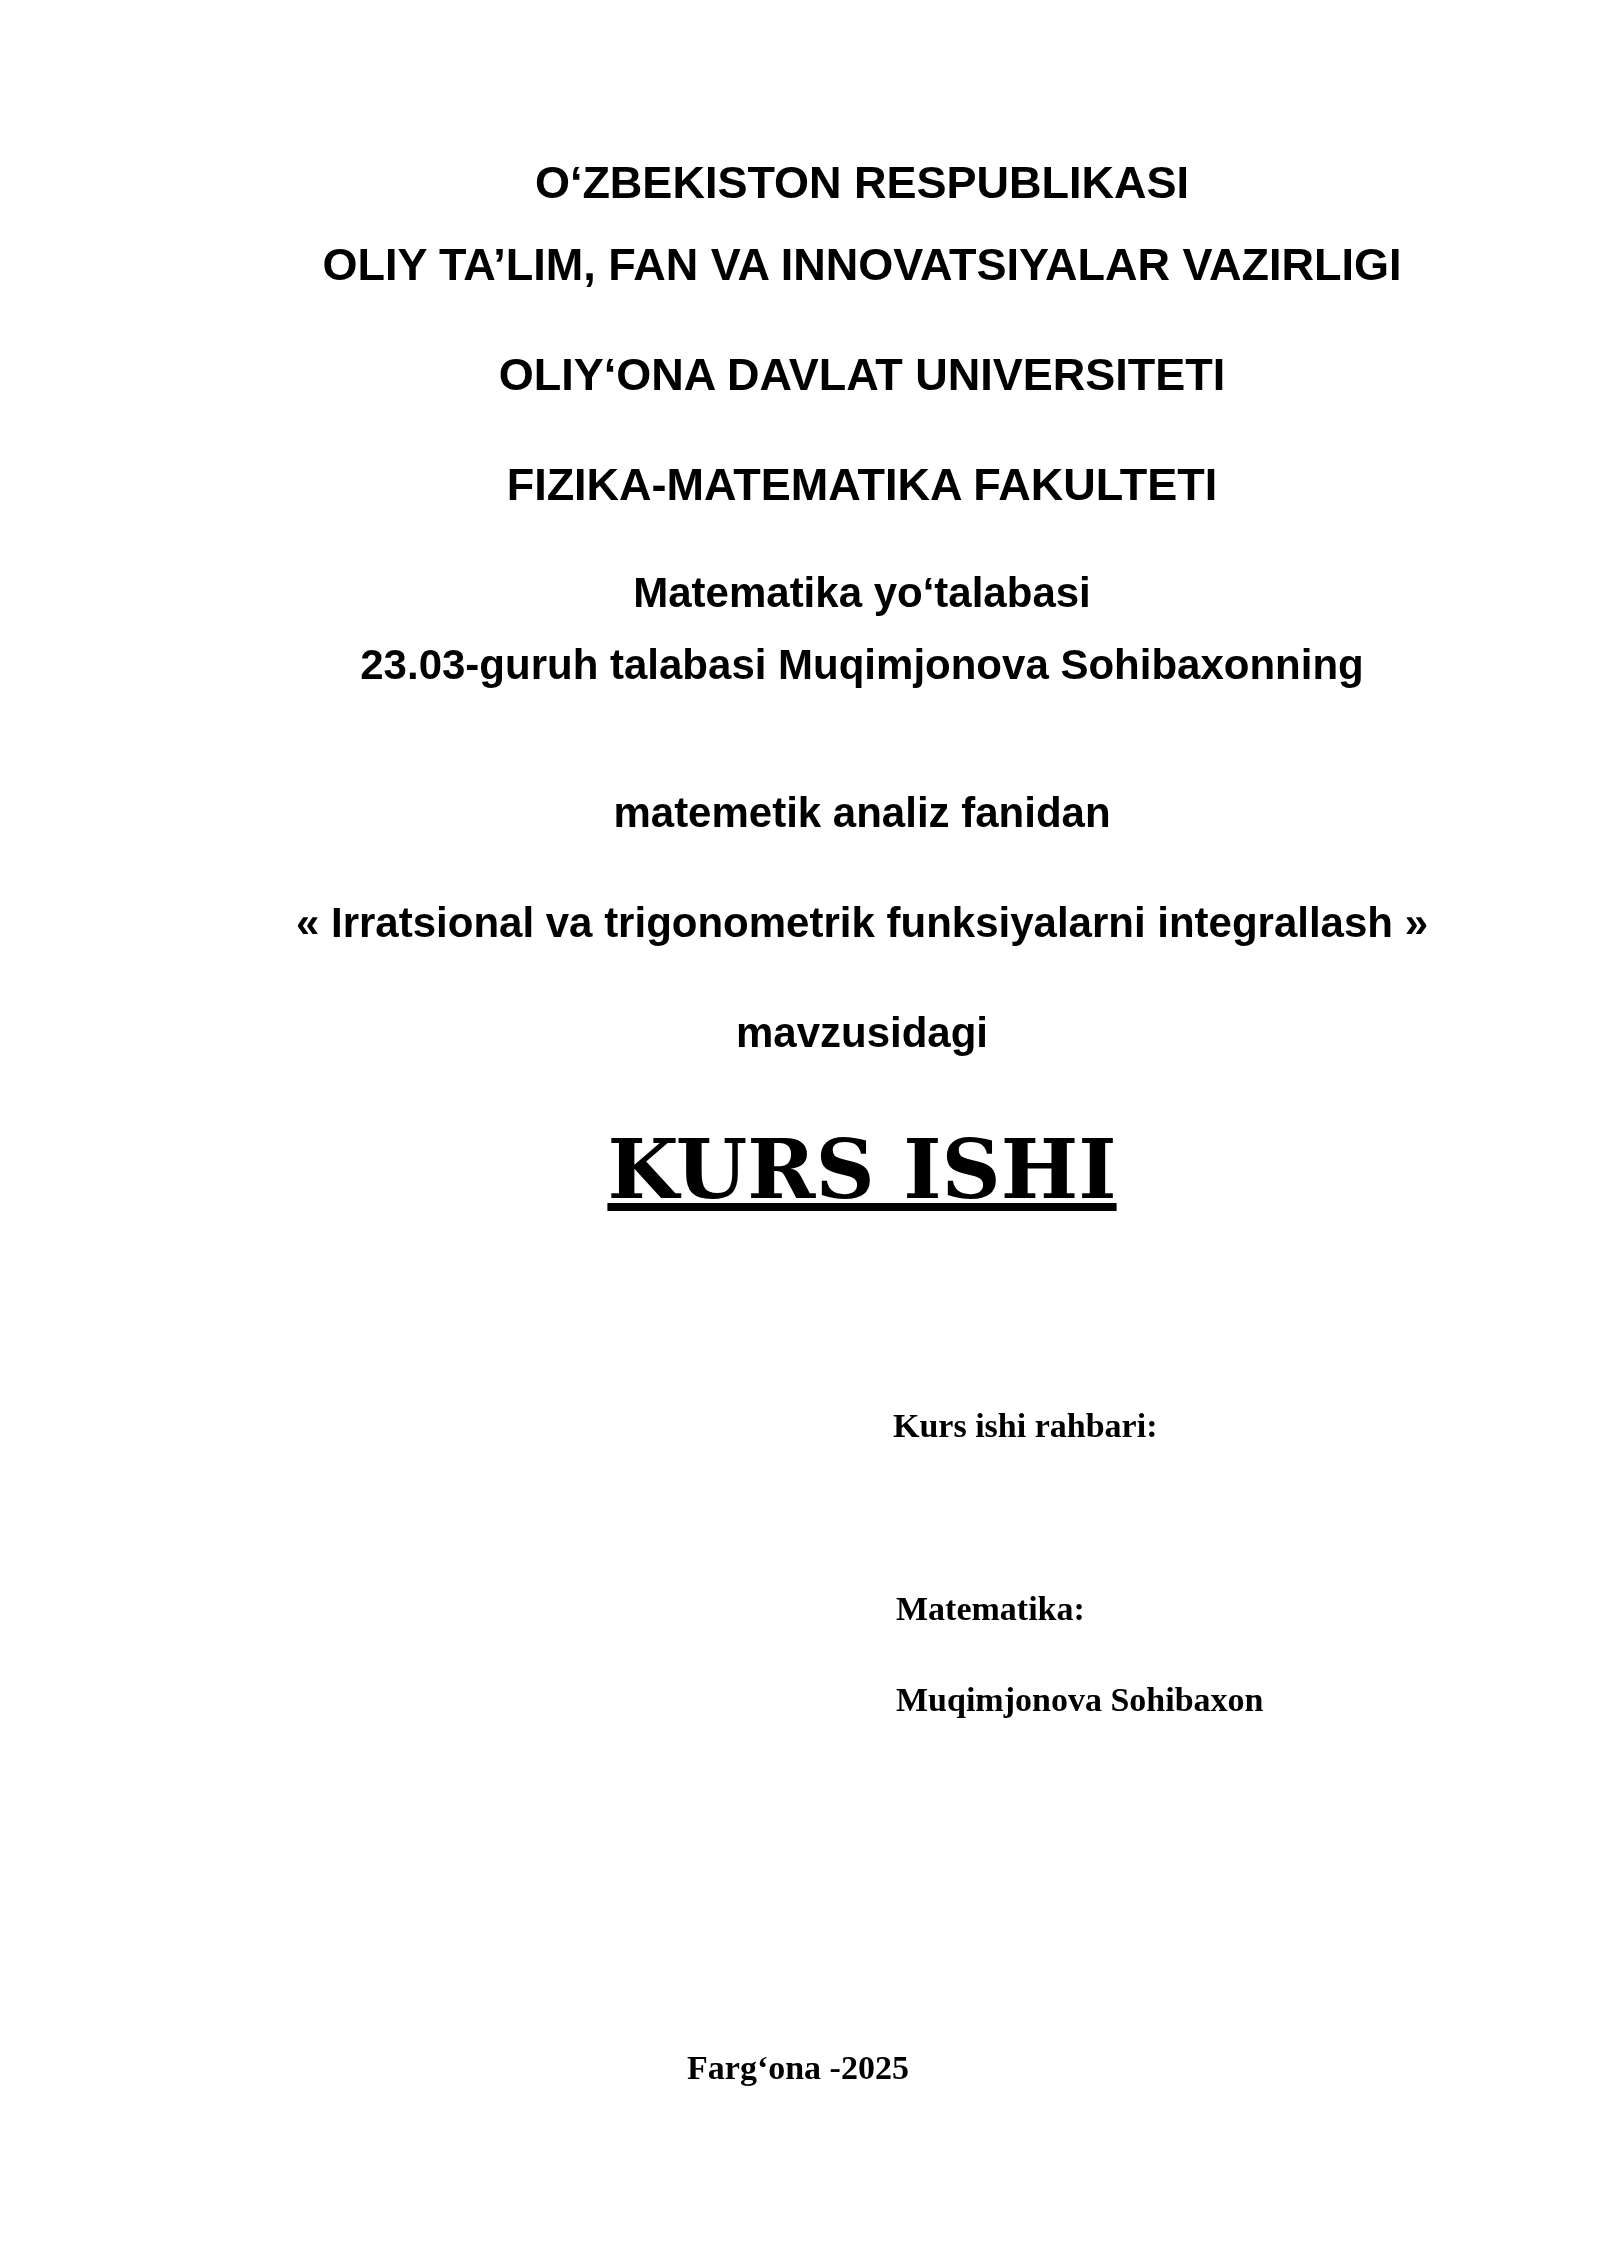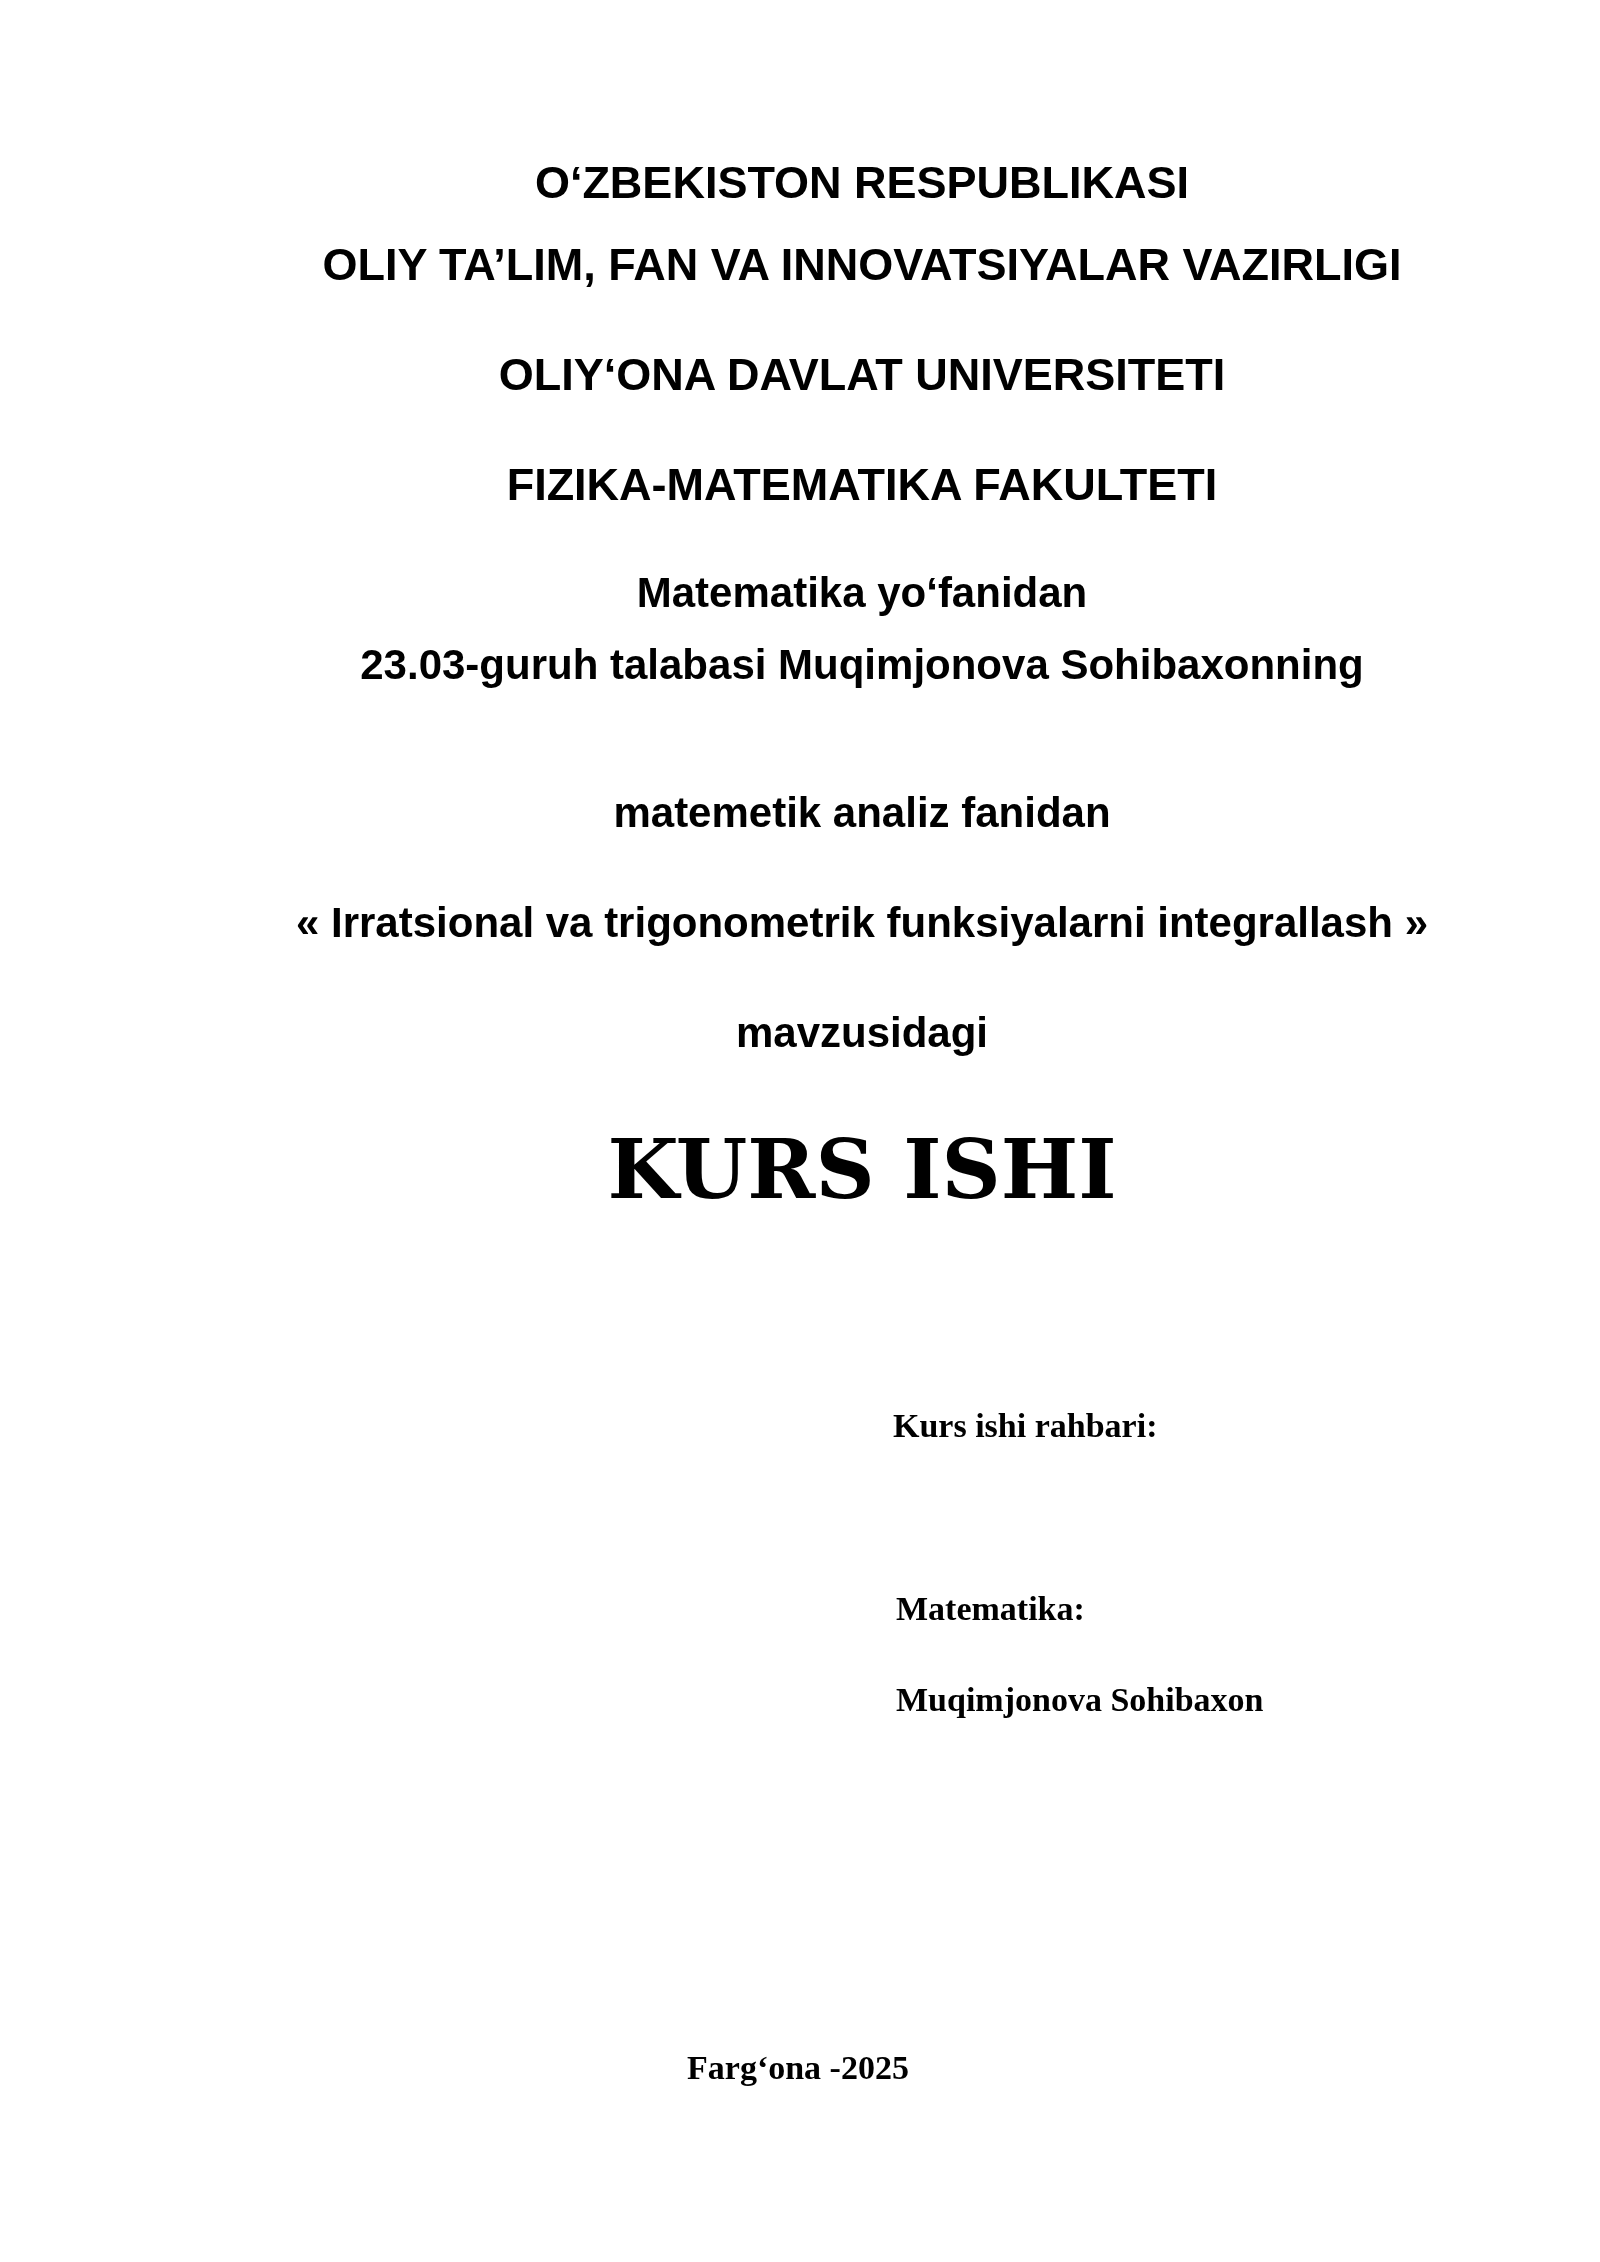"Matematika yo‘fanidan" div.center-line { text: fanidan -> talabasi }
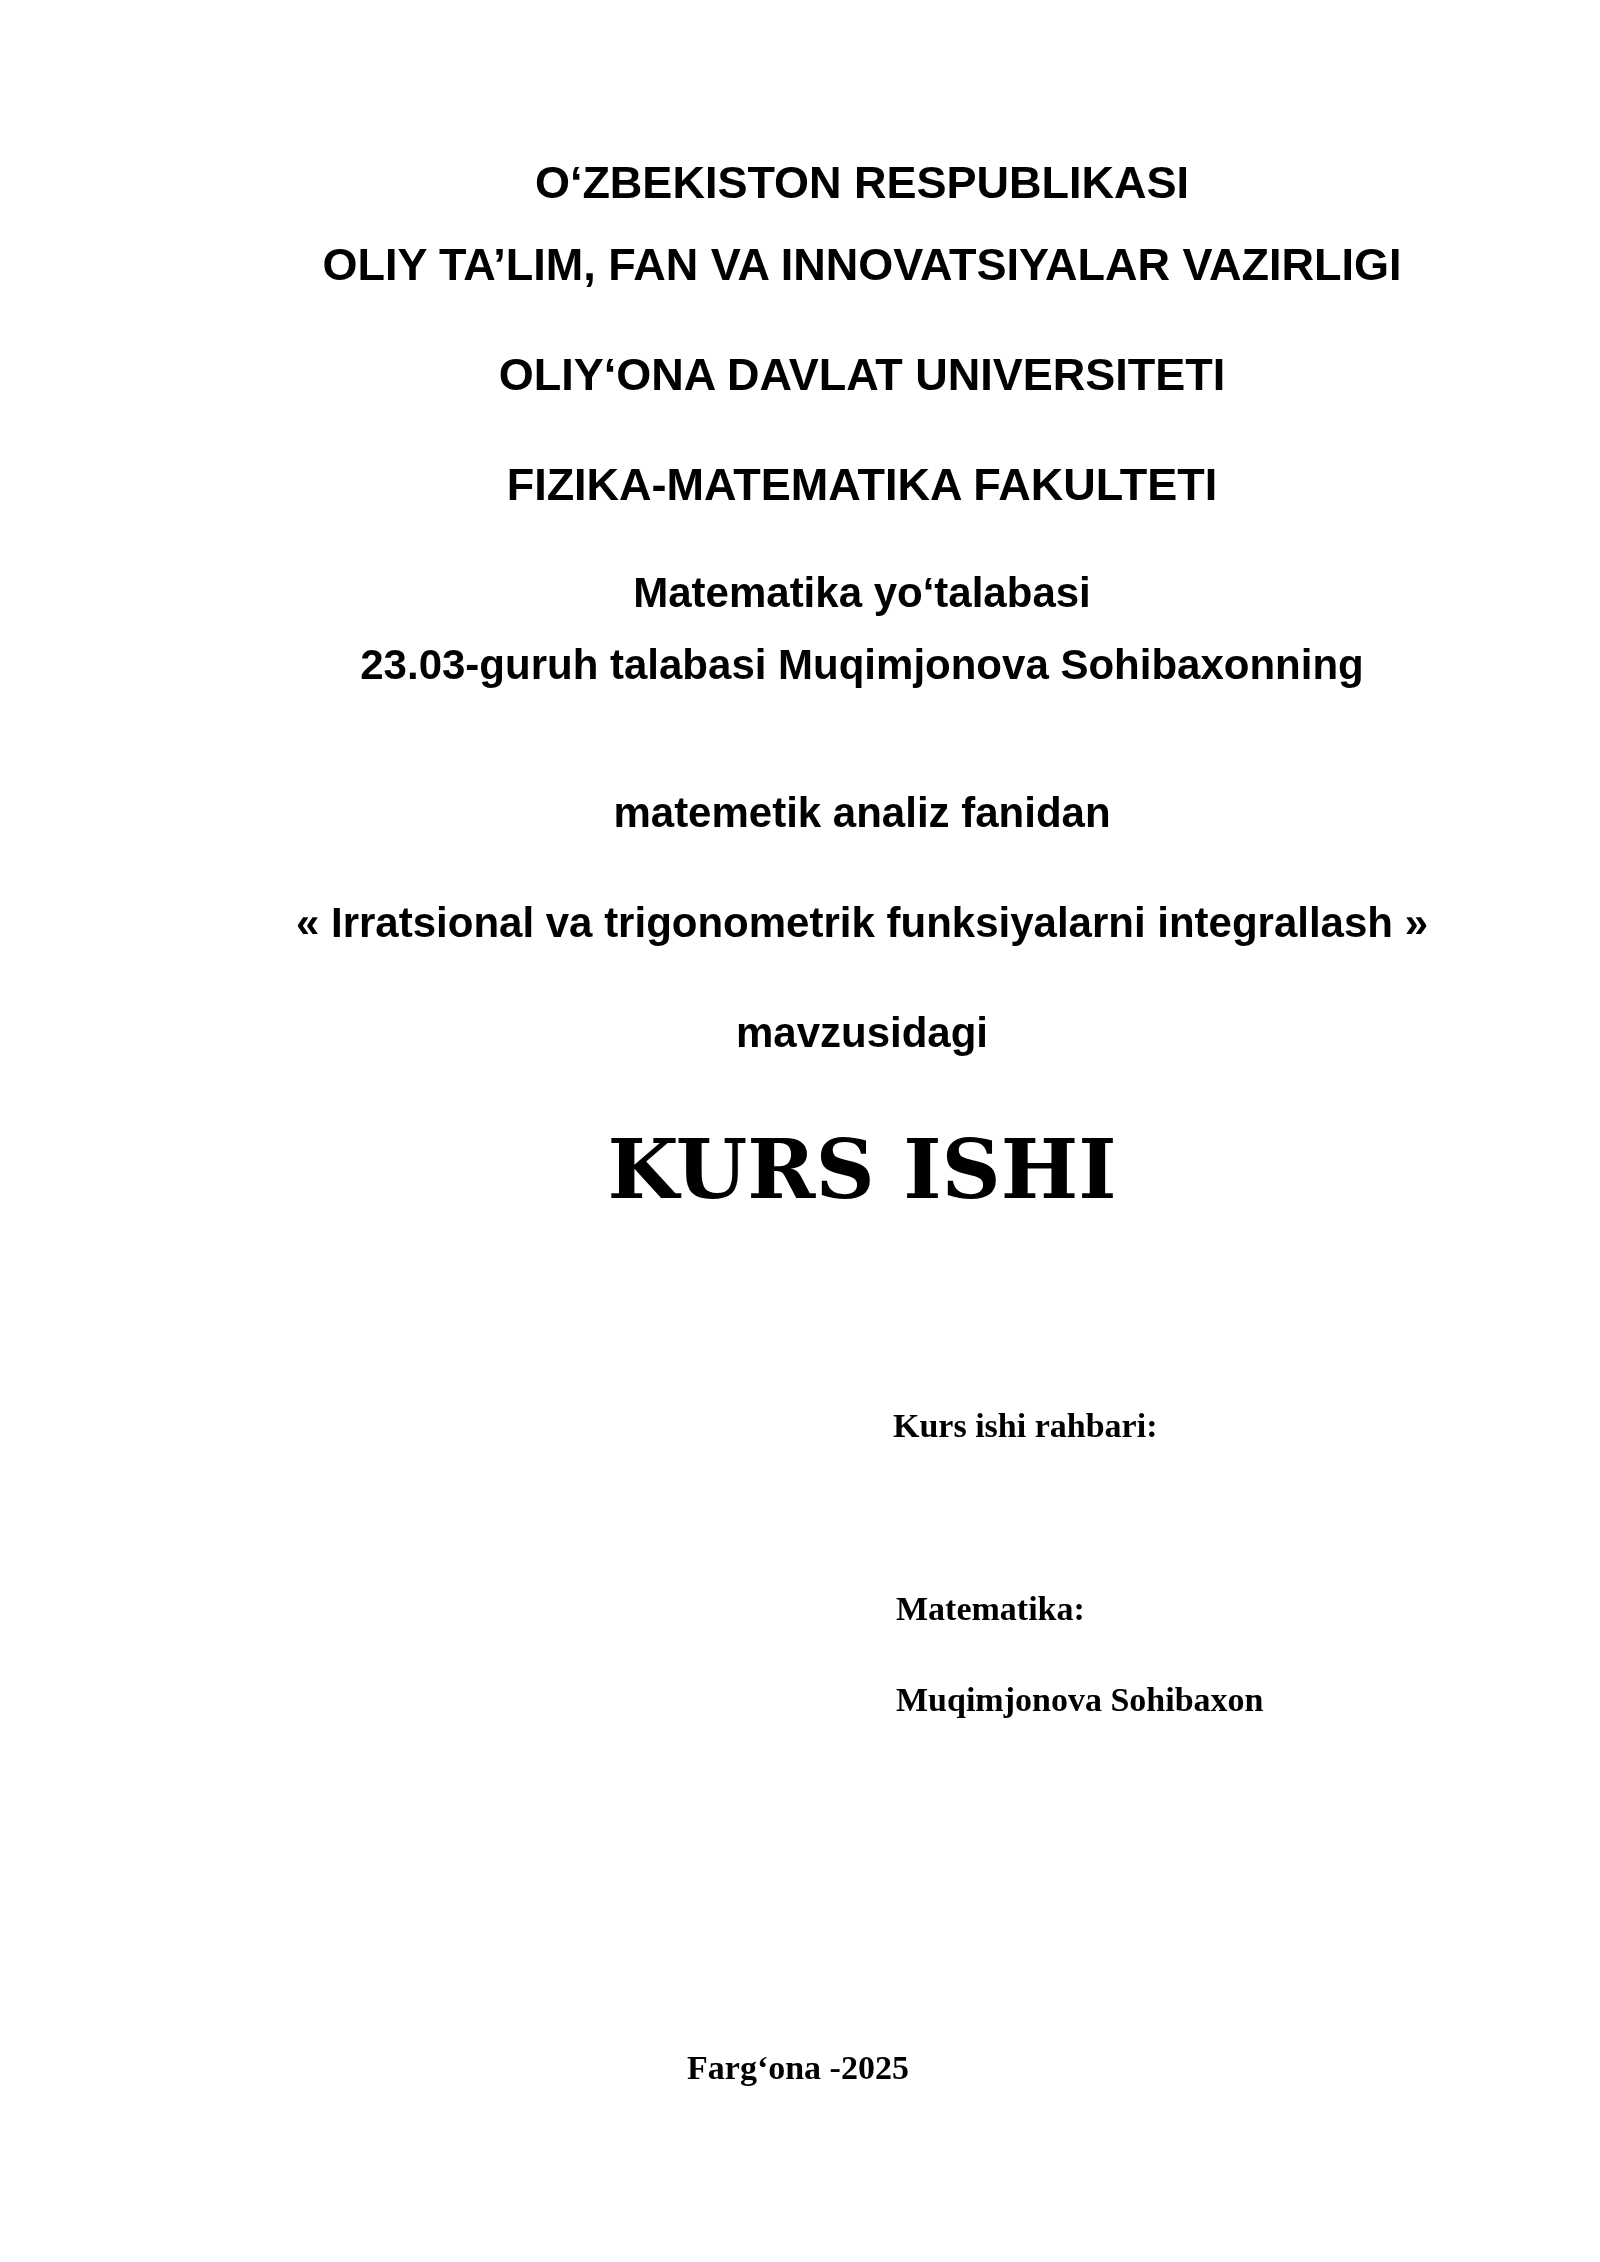"KURS ISHI" .kurs-title { text-decoration: none -> underline }
